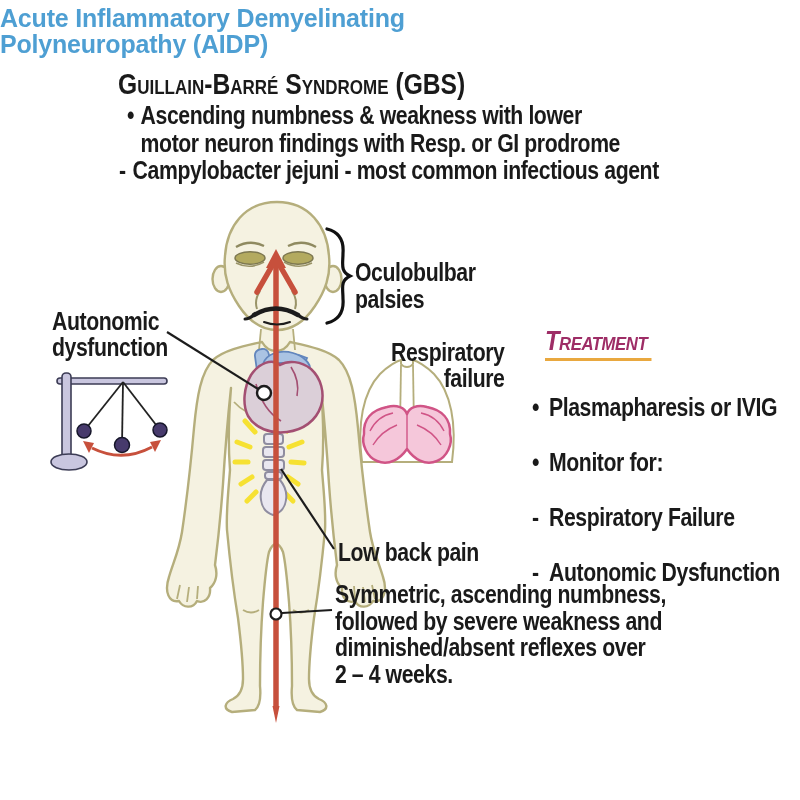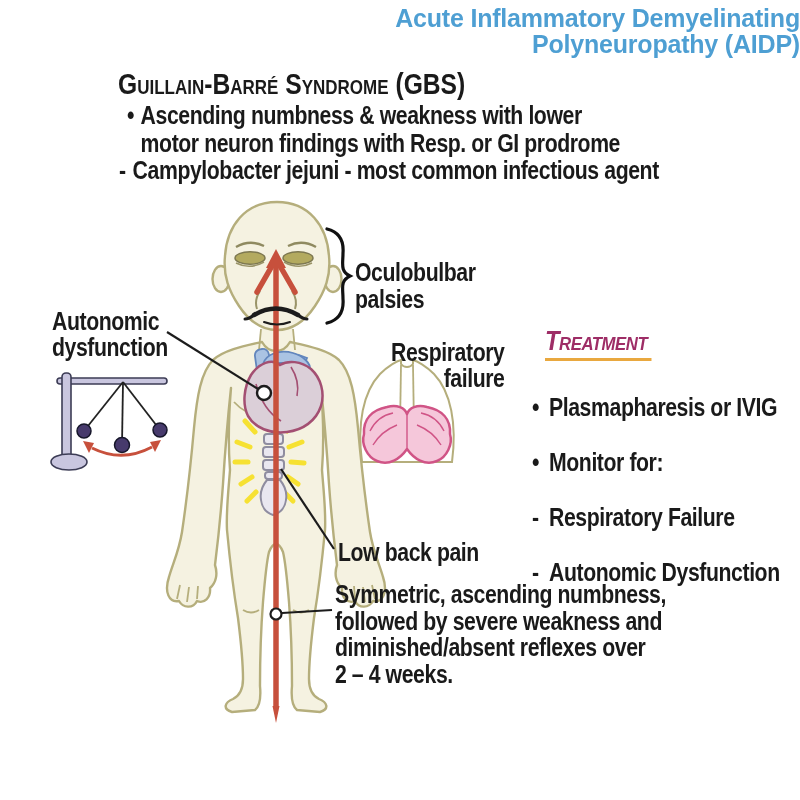"Acute Inflammatory Demyelinating" .title { text-align: right -> left }
